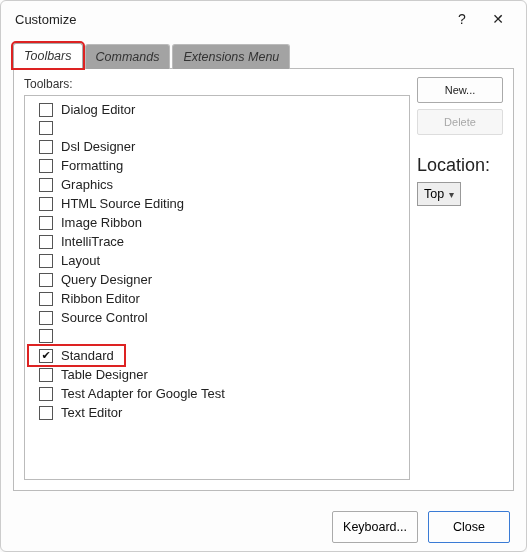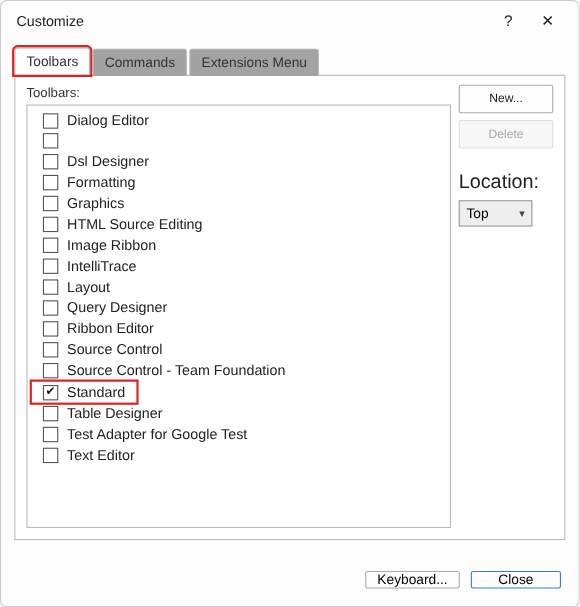"Toolbars" .tabrow { font-style: none -> italic }
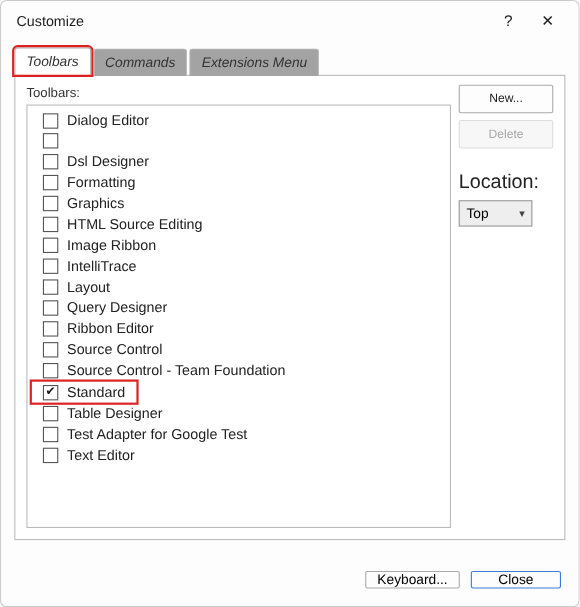"Top" .select { width: 67px -> 44px }
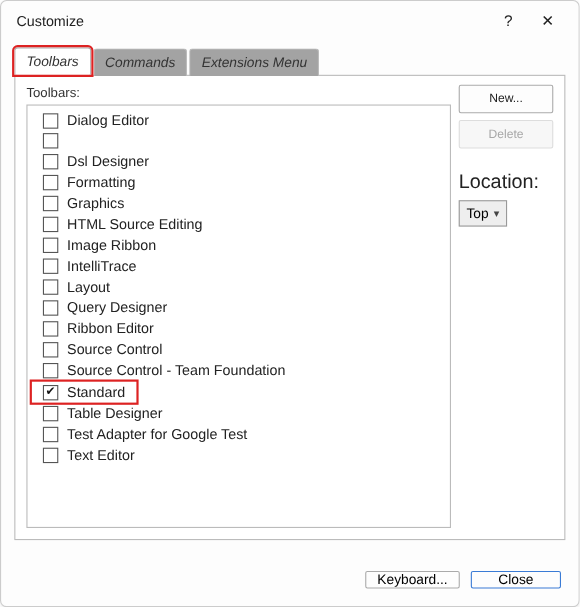"Source Control - Team Foundation" span { html: <span>Source Control - Team Foundation</span> -> none }
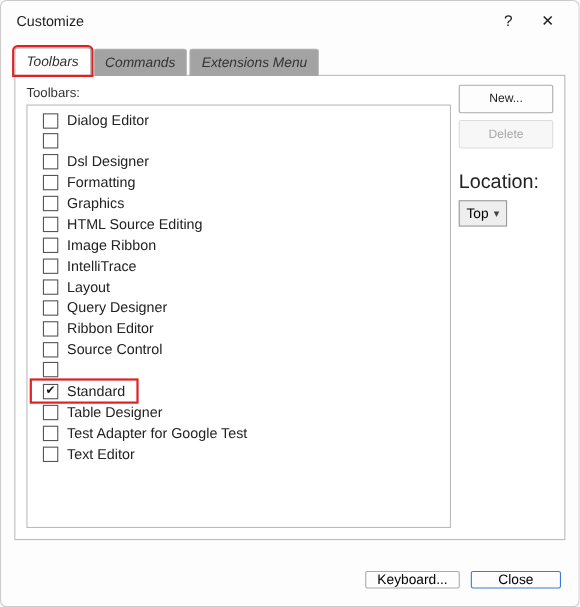"Keyboard..." .fbtn { height: 16px -> 32px }
